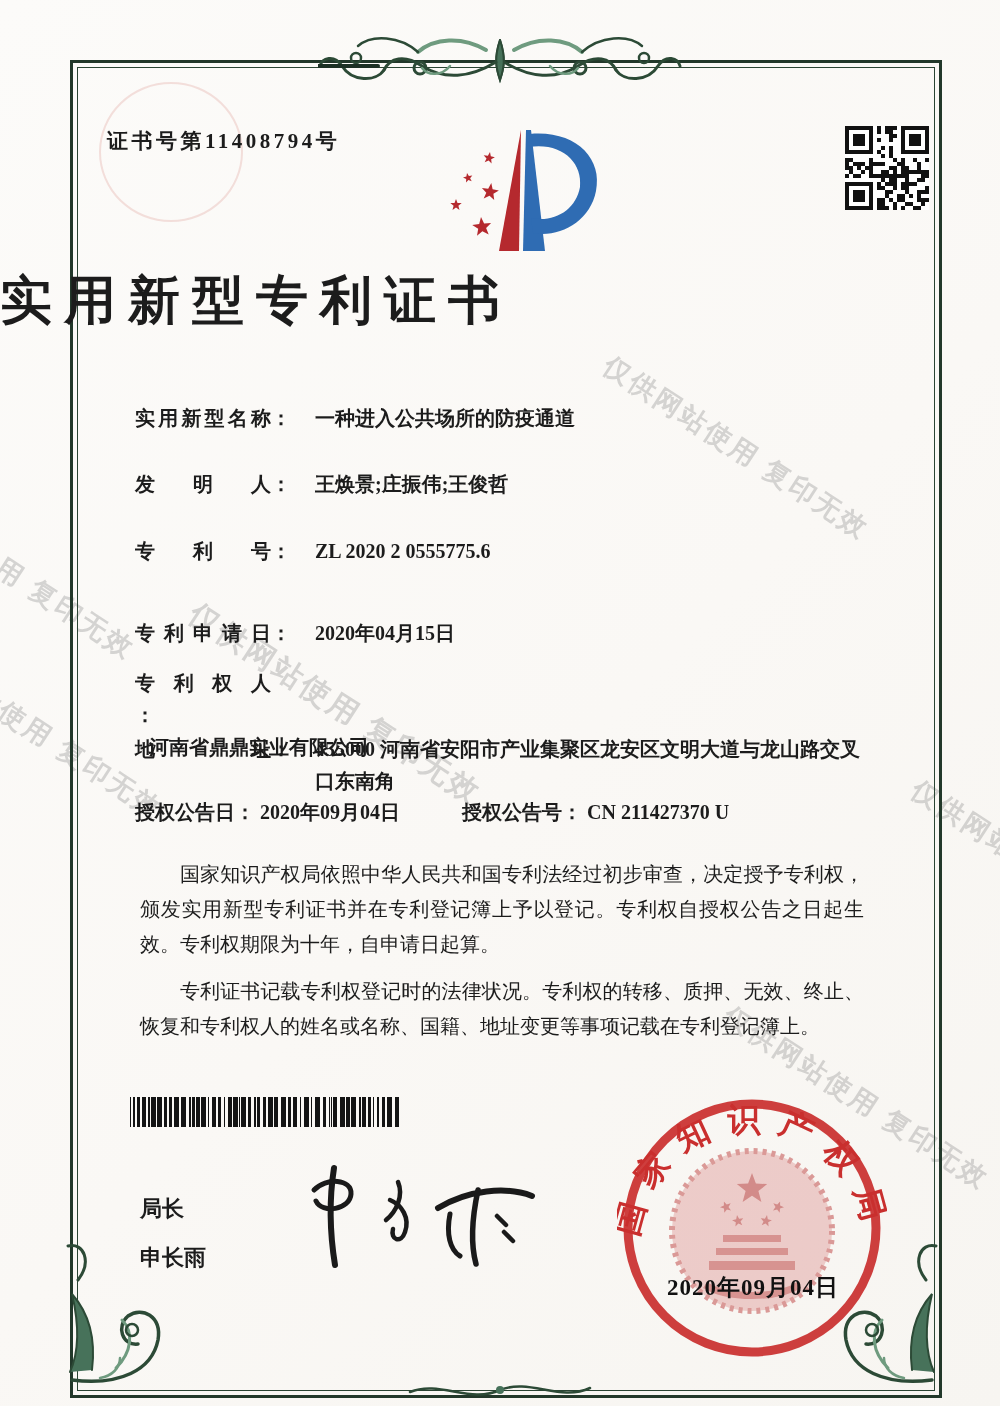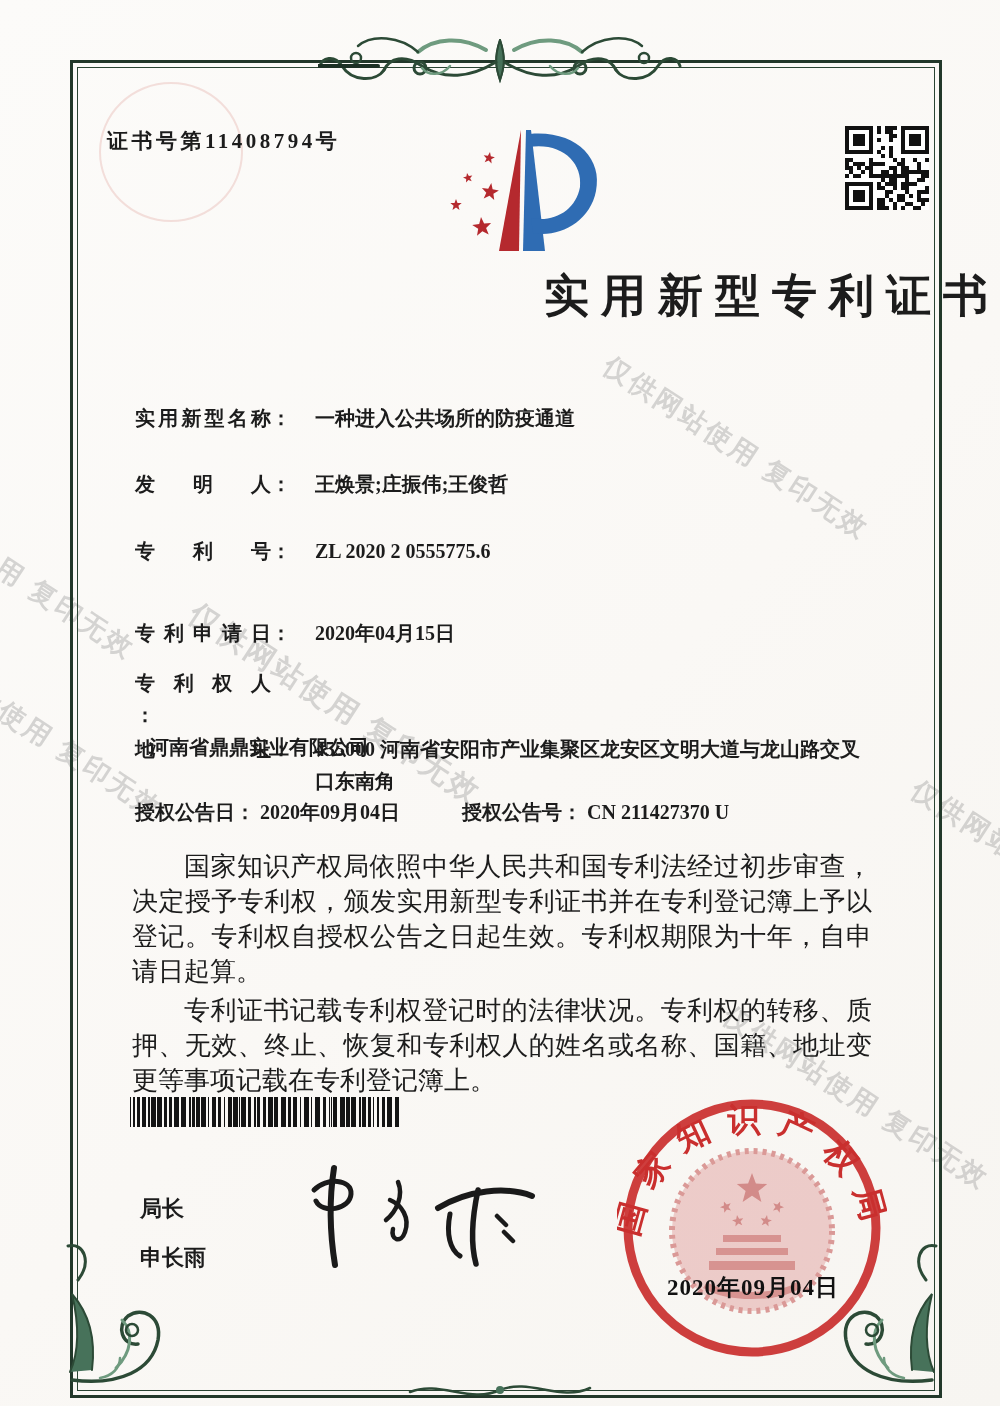"实用新型专利证书" .title { font-size: 45px -> 52px; text-align: right -> left }
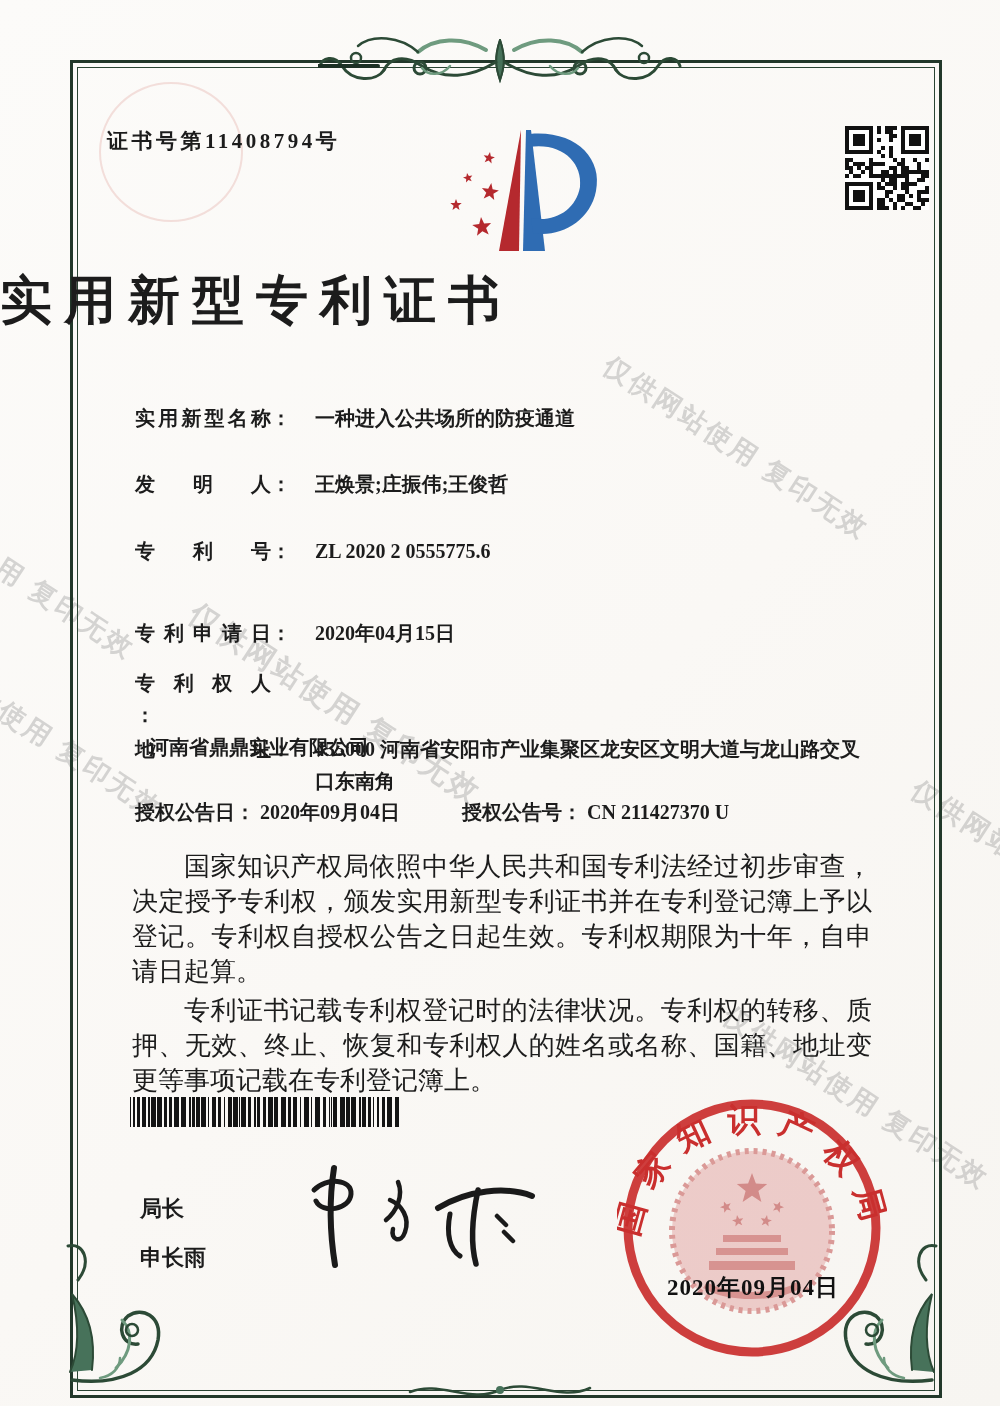"国家知识产权局依照中华人民共和国专利法经过初步审查，决定授予专利权，颁发实用新型" .paragraphs p { font-size: 26px -> 20px; margin: 4px -> 12px }
